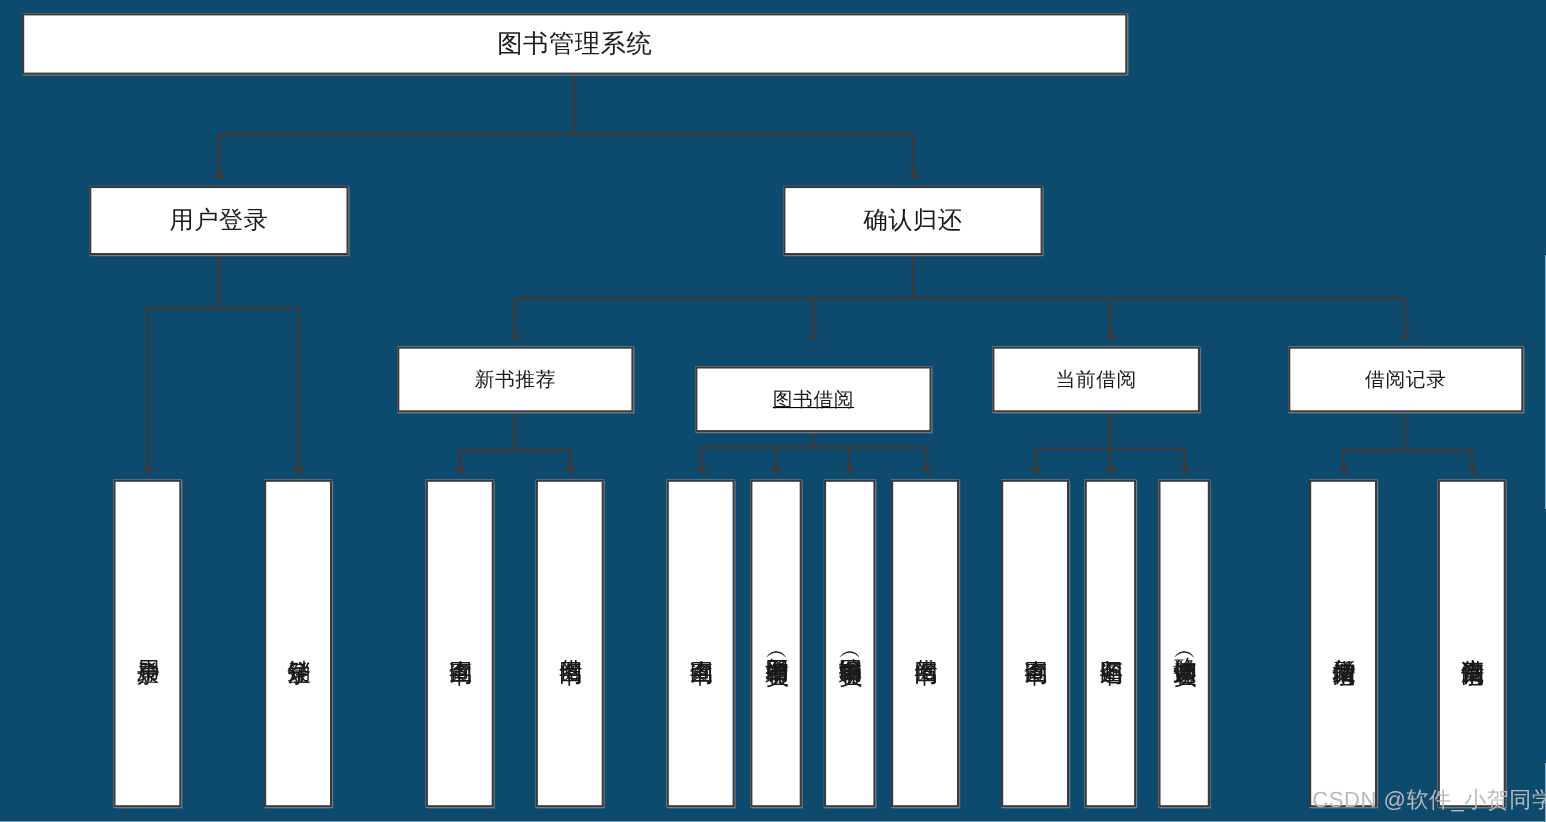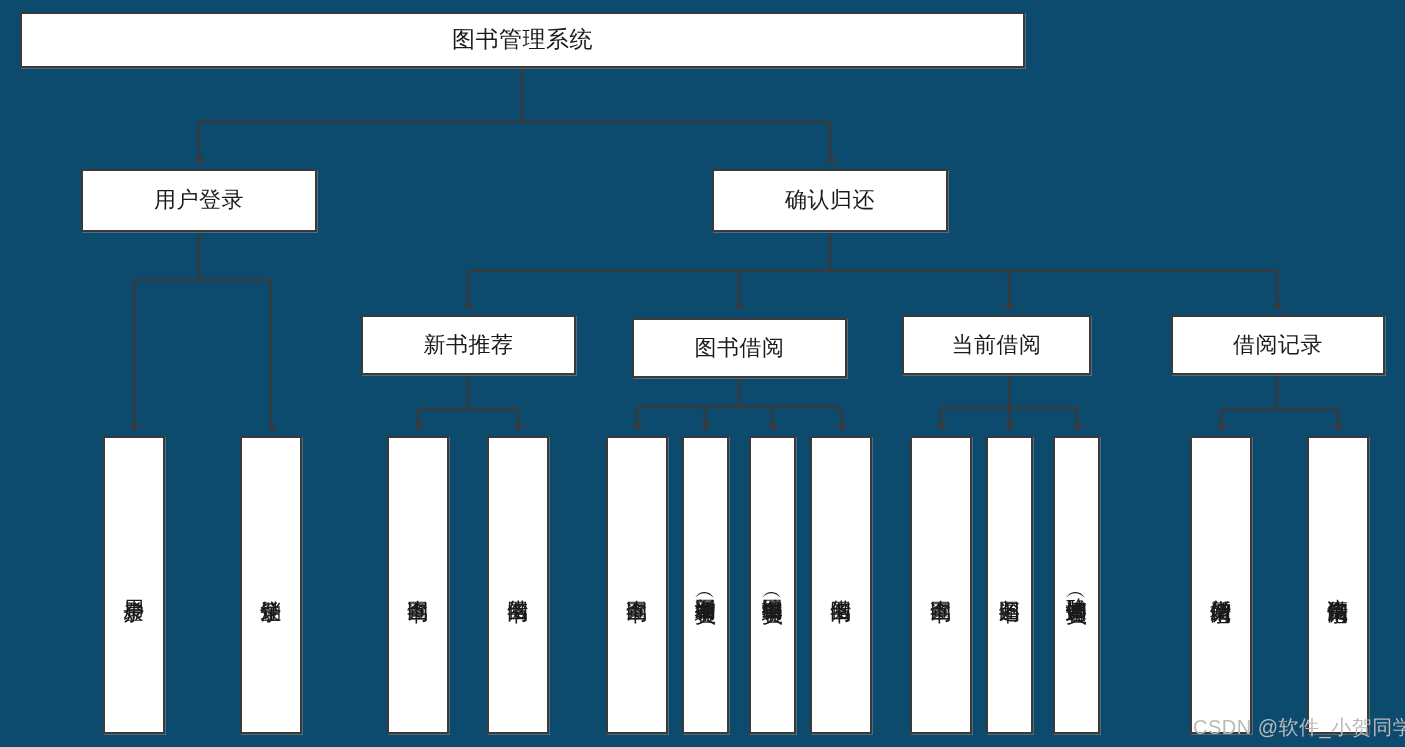"新书推荐" .node.lvl2 .lbl { font-size: 22px -> 18px }
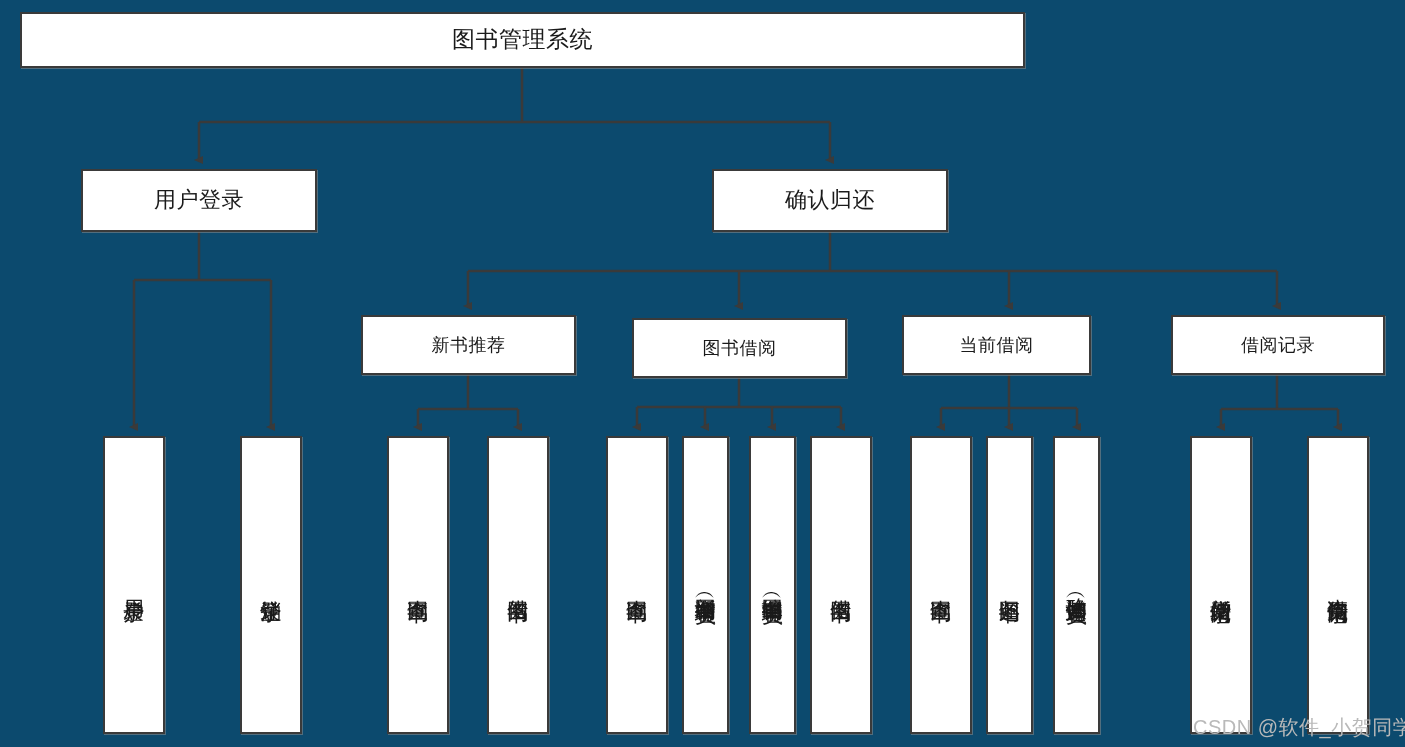"图书借阅" div.node { text-decoration: none -> underline; top: 318px -> 333px }
